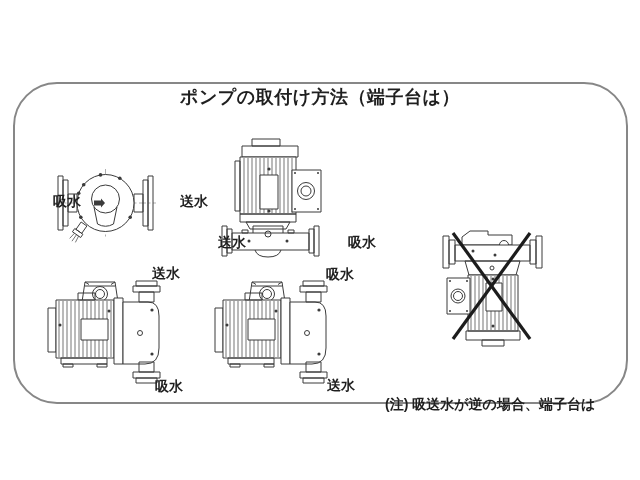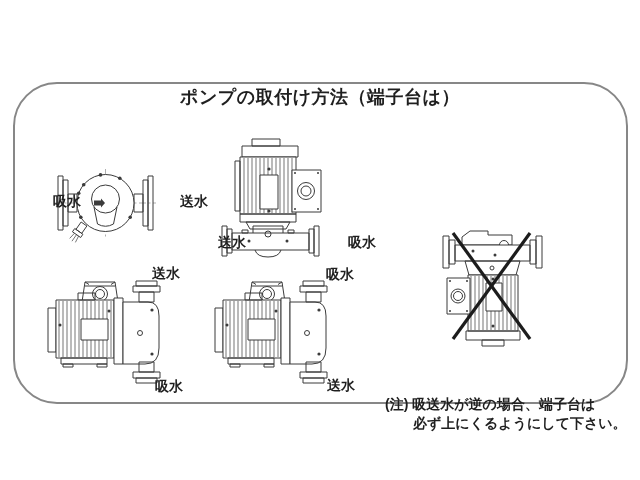"必ず上にくるようにして下さい。" div.note-line2 { html: <div>必ず上にくるようにして下さい。</div> -> none }
